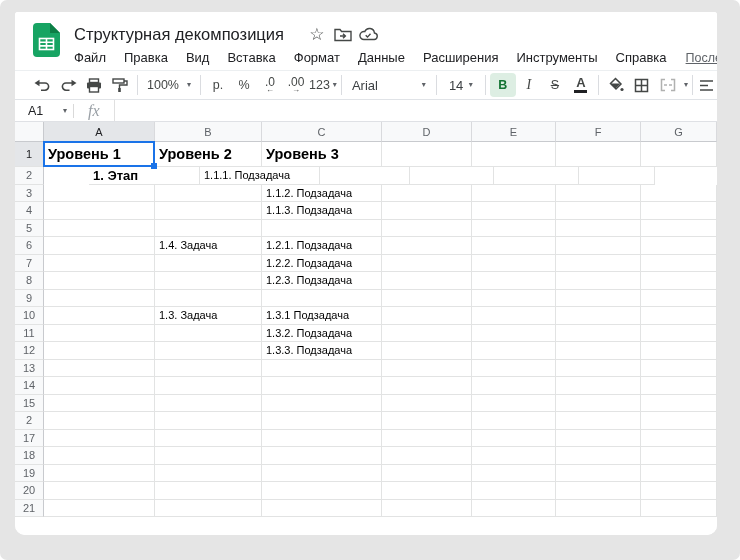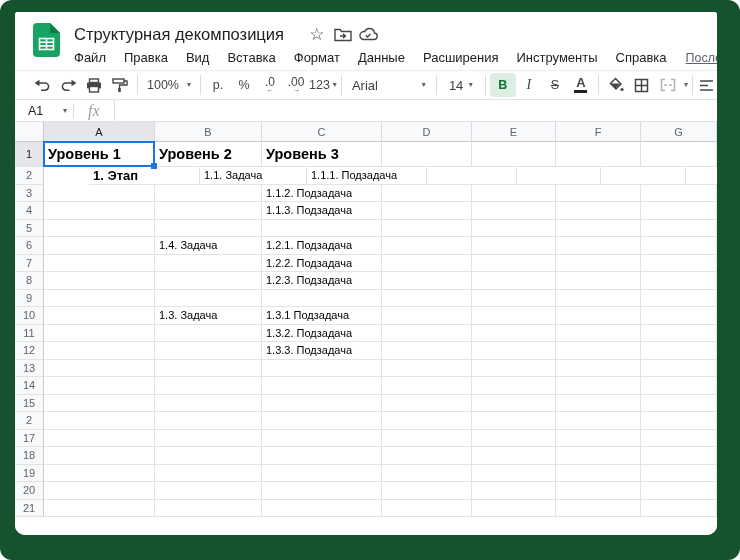"Структурная декомпозиция" .frame { background: #14532d -> #e5e5e5; border-radius: 12px -> 7px }
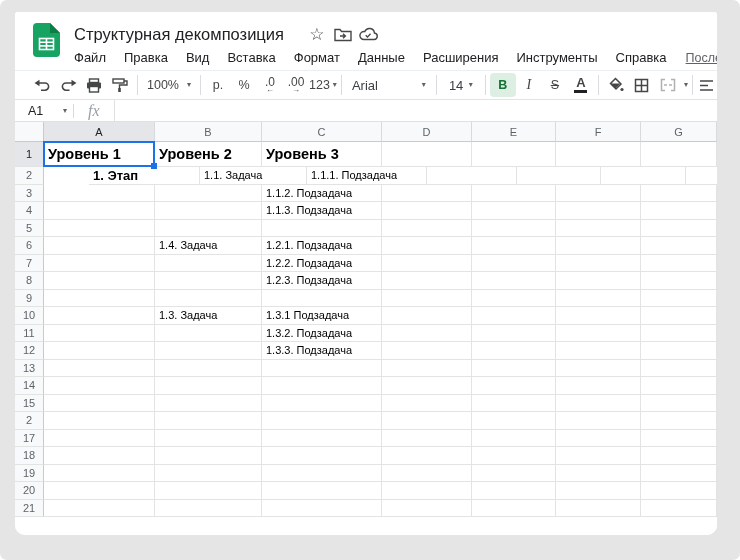"1.1. Задача" div.g-cell { html: <div>1.1. Задача</div> -> none }
